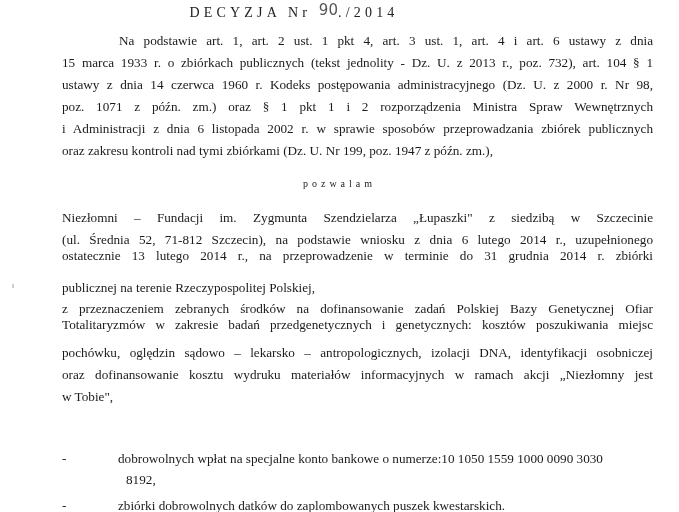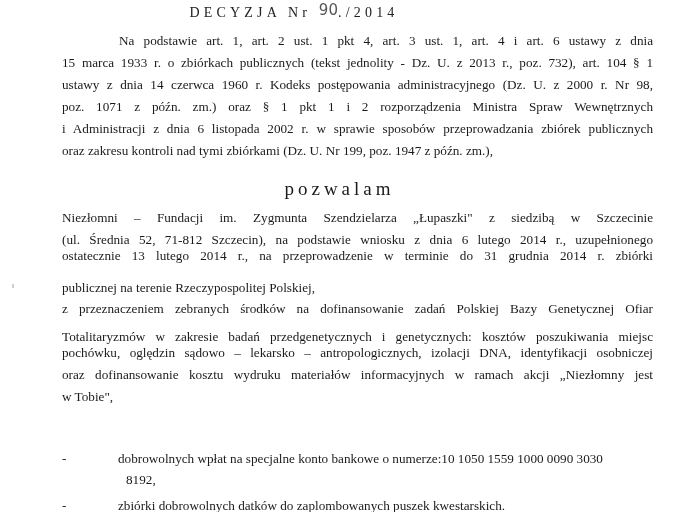"pozwalam" .pozwalam { font-size: 19px -> 10px }
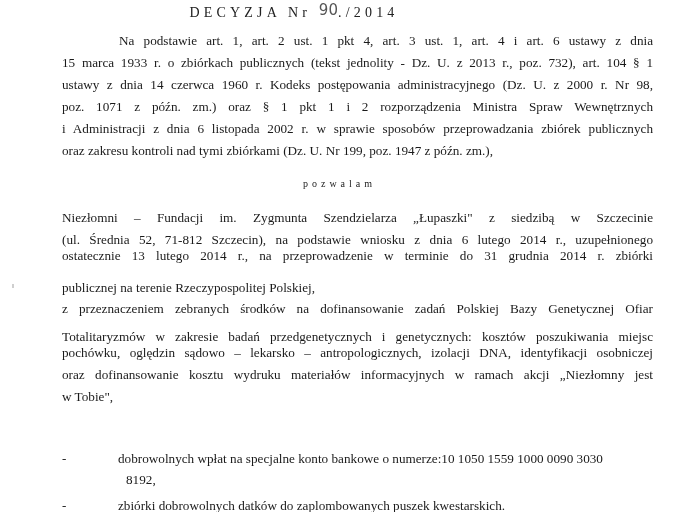"Totalitaryzmów w zakresie badań" div.line { top: 329px -> 317px }
